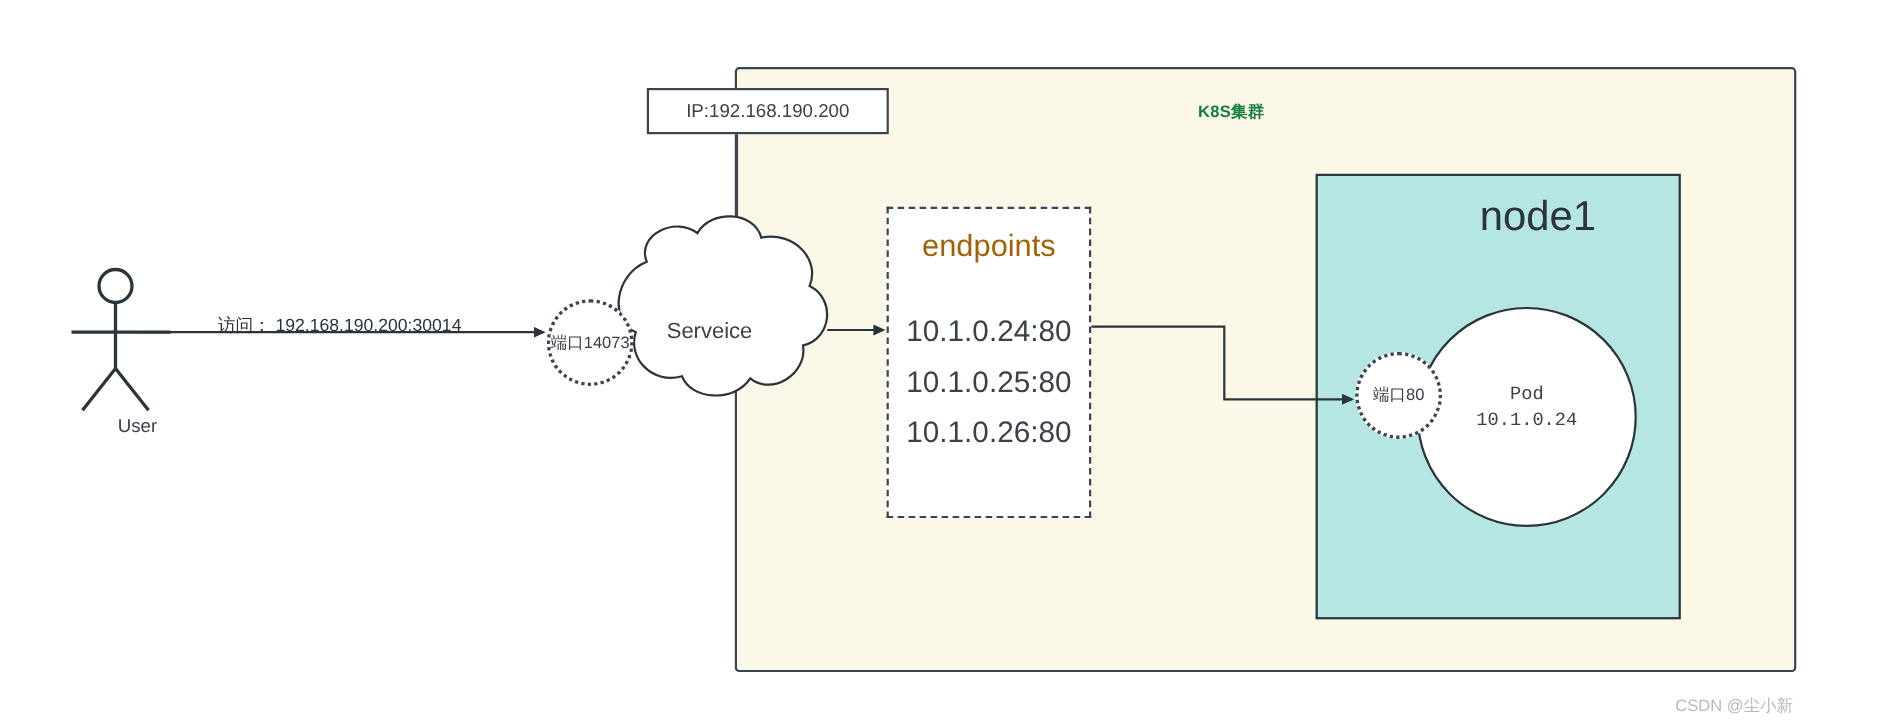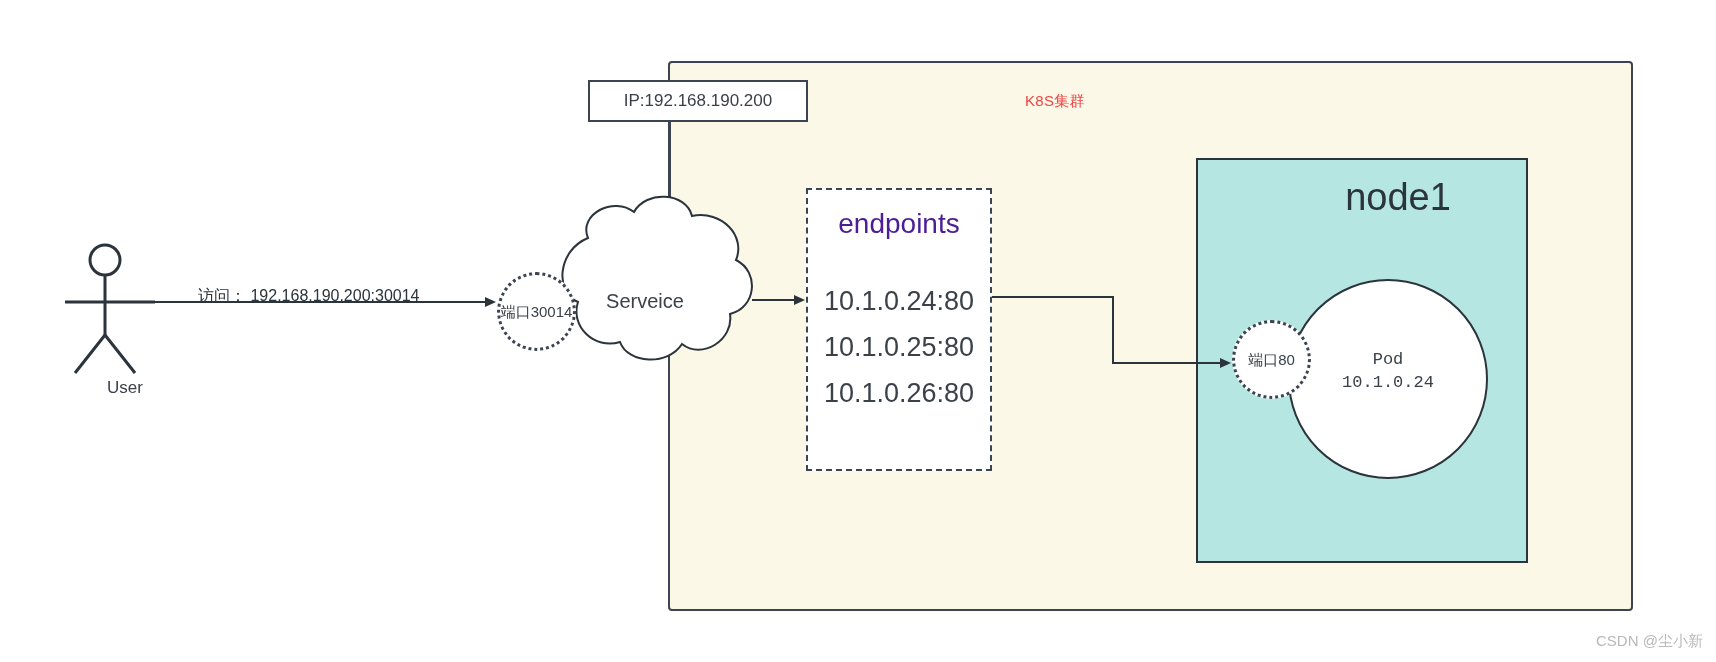"K8S集群" #k8s-cluster-label { color: #ef4444 -> #15803d; font-weight: normal -> bold; left: 1025px -> 1089px }
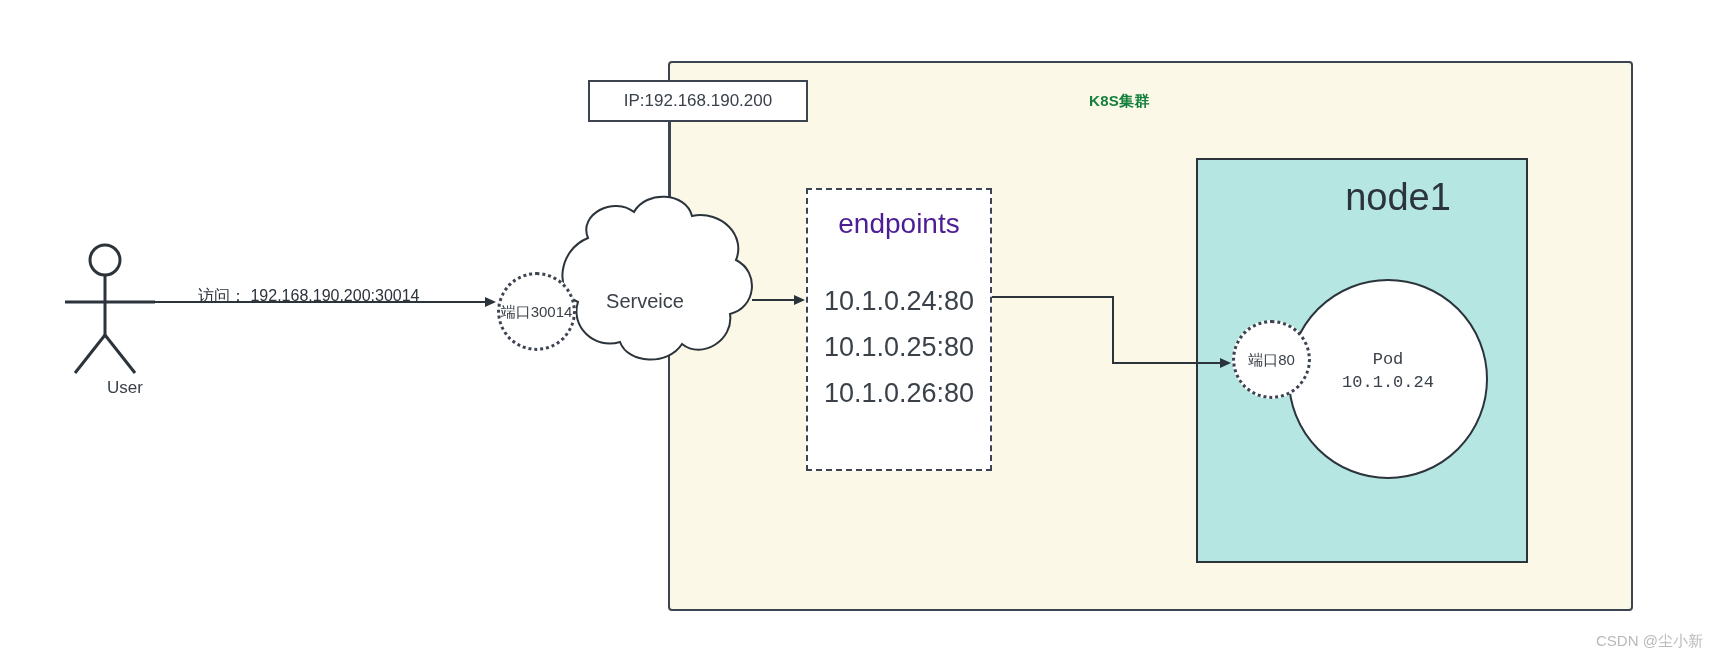"endpoints" #endpoints-title { color: #4c1d95 -> #a16207 }
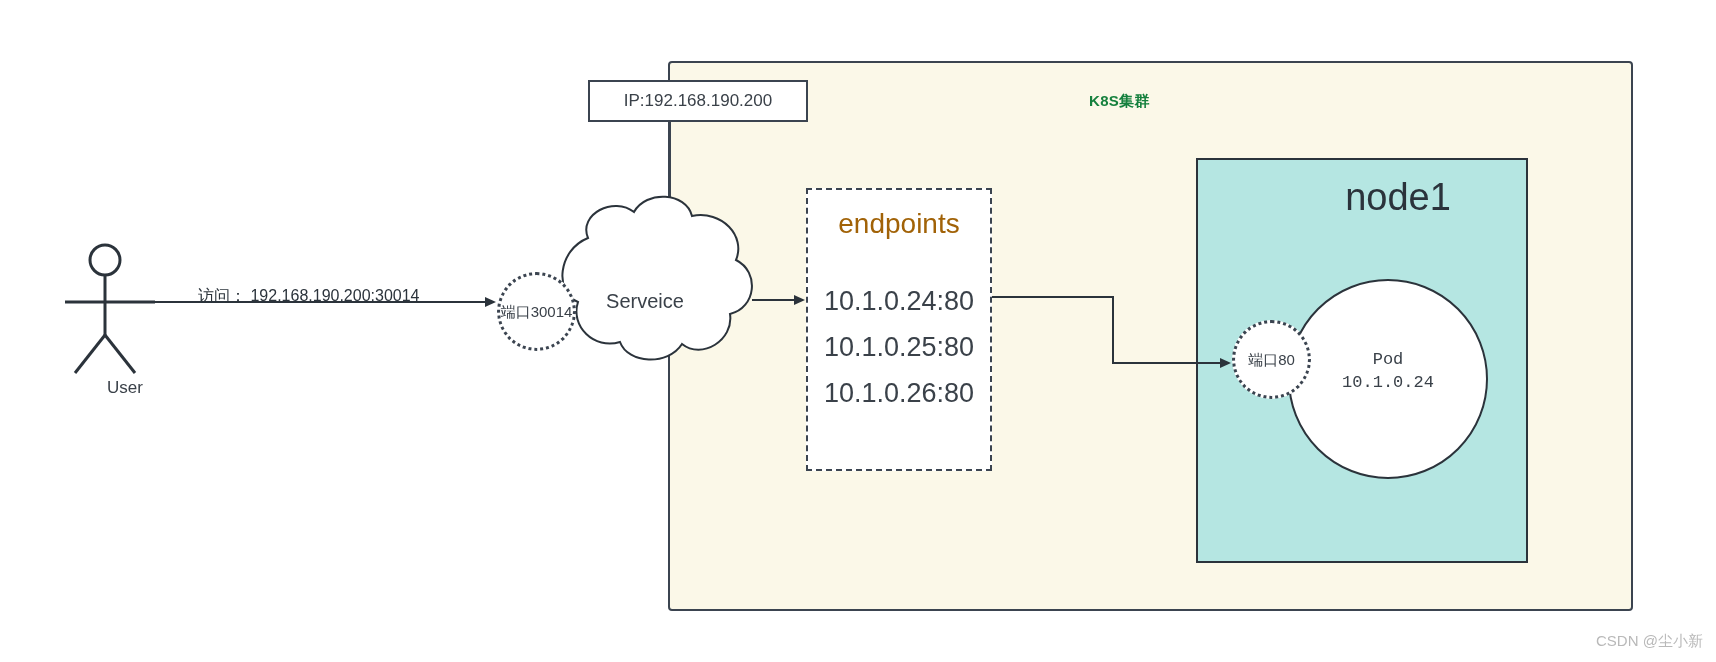"30014" span { text: 30014 -> 14073 }
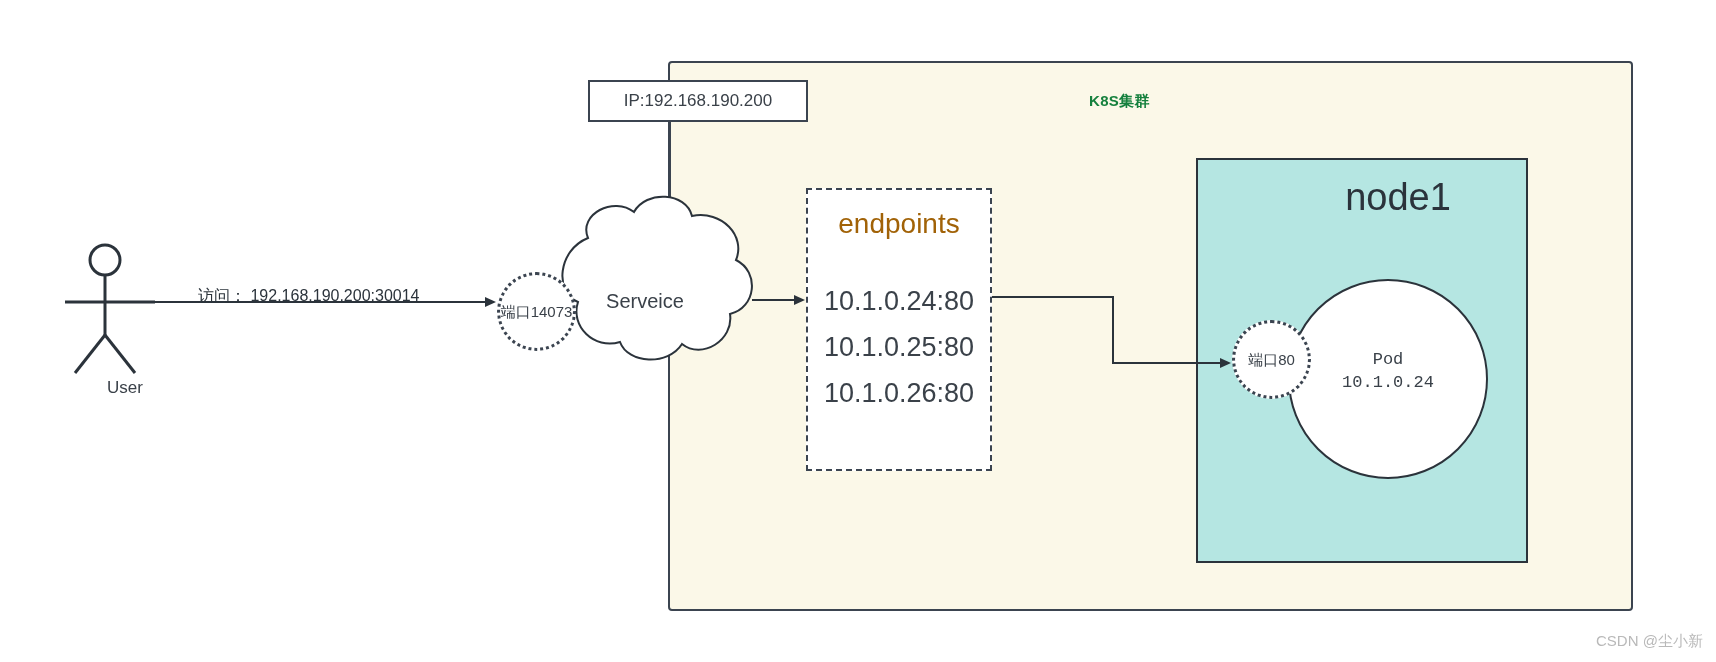"CSDN @尘小新" #watermark { left: 1596px -> 1523px }
